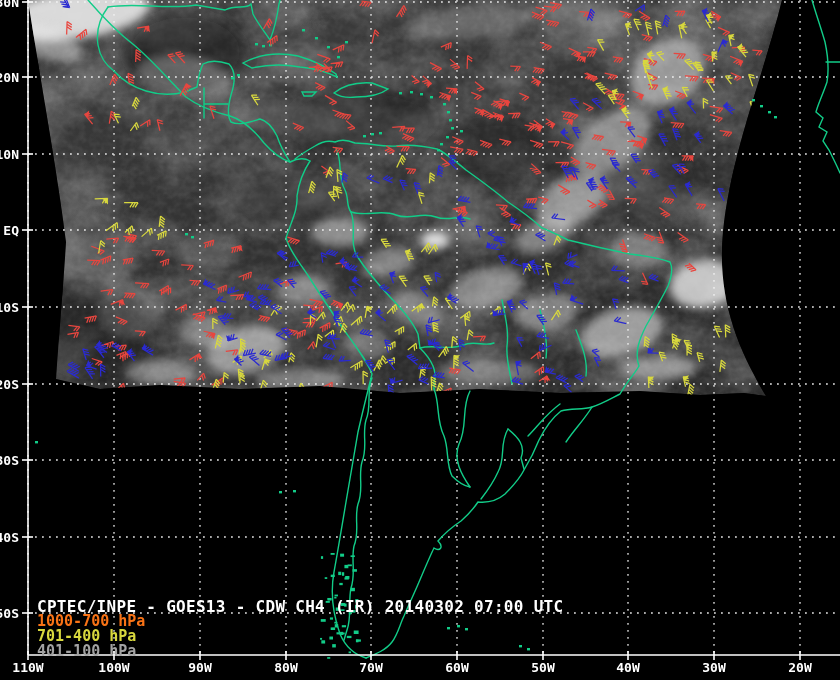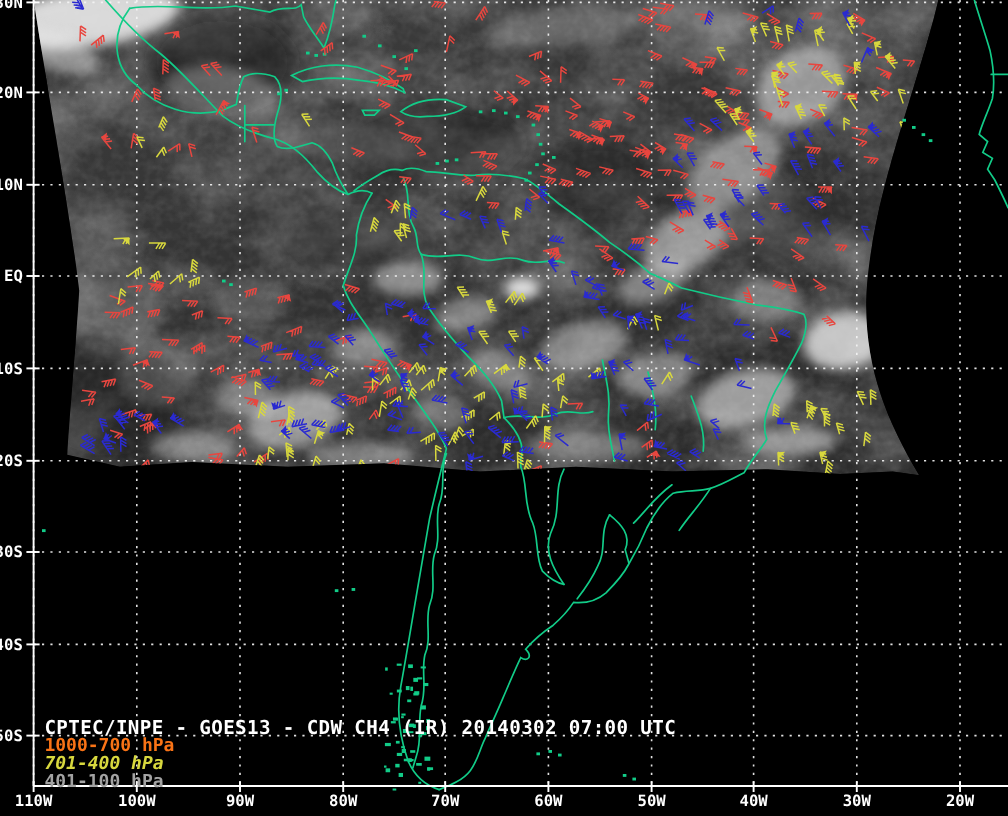"701-400 hPa" div.legend-row { font-style: italic -> none }
